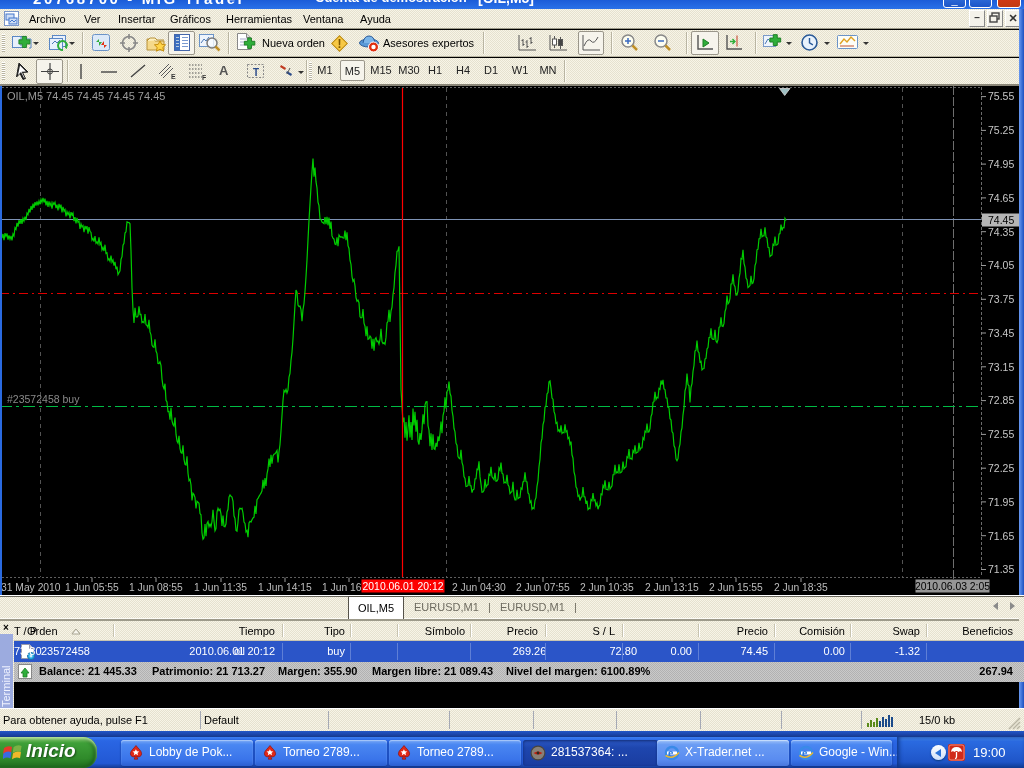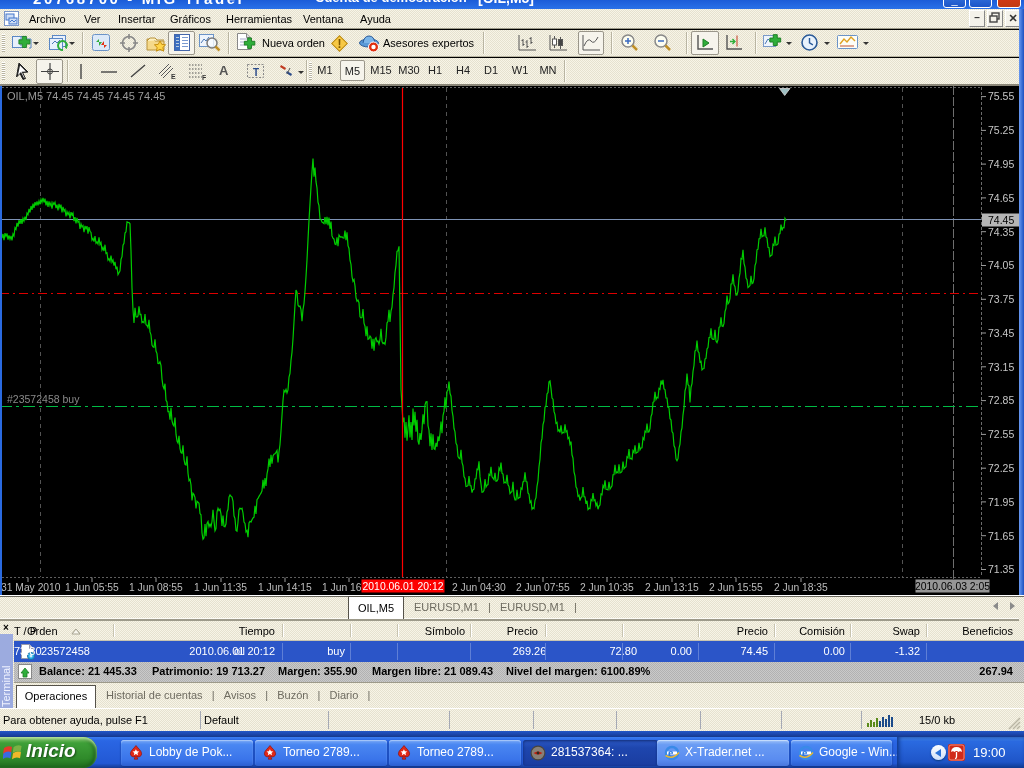"Tipo" div.abs { html: none -> <div>Tipo</div> }
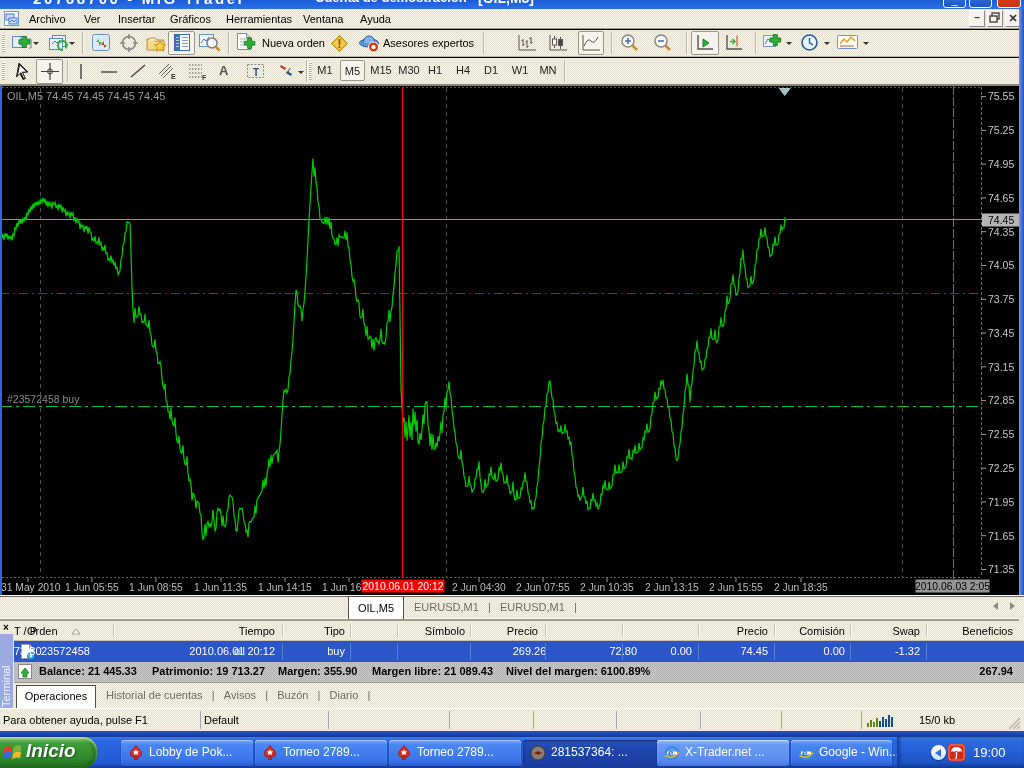"S / L" div.abs { html: none -> <div>S / L</div> }
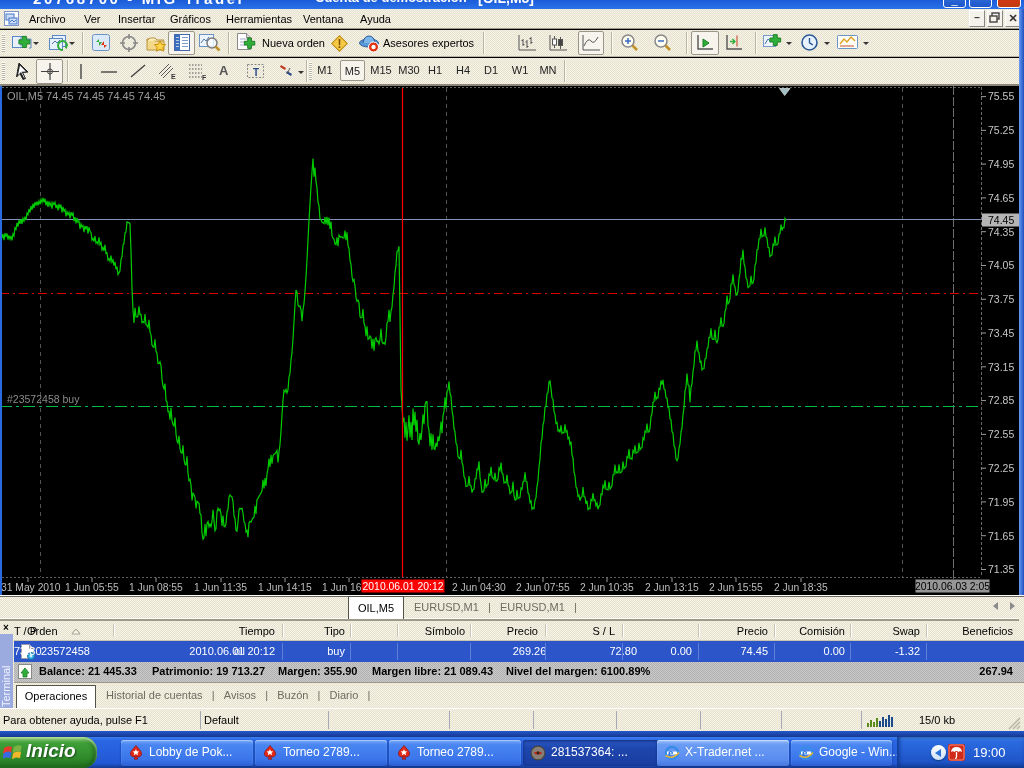"Patrimonio: 19 713.27" div.abs { text: 19 713.27 -> 21 713.27 }
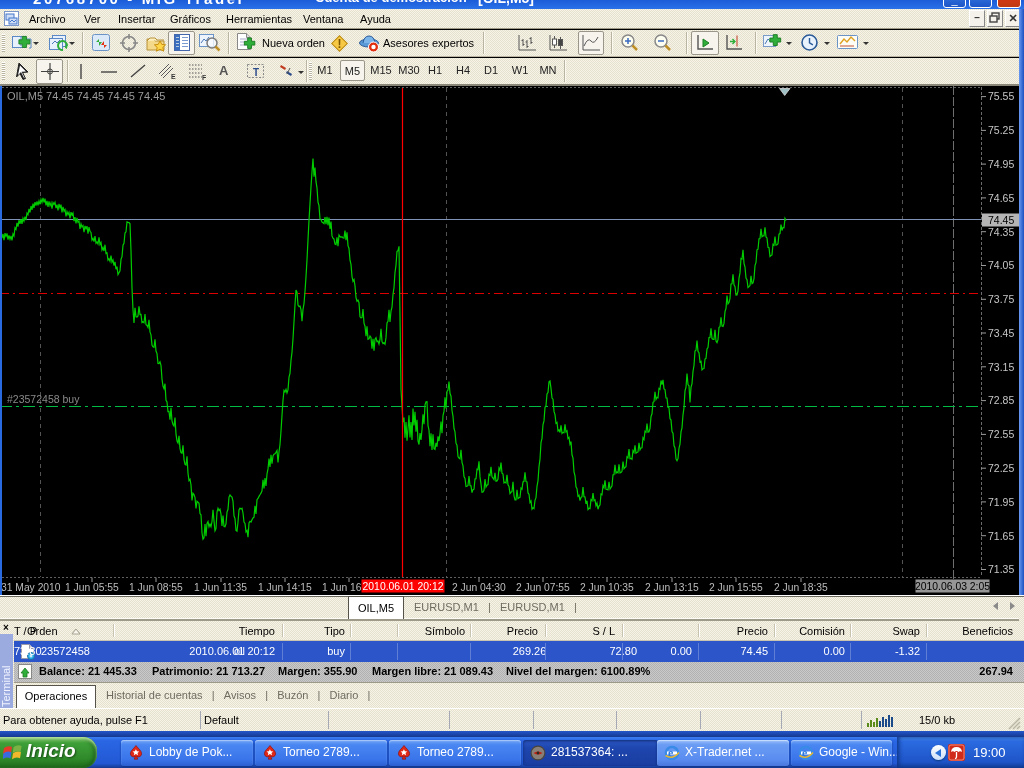"Operaciones" div.abs { html: <div> <div></div> <div>Operaciones</div> <div>Historial de cuentas&nbsp;&nbsp;&nbsp;|&nbsp;&nbsp;&nbsp;Avisos&nbsp;&nbsp;&nbsp;|&nbsp;&nbsp;&nbsp;Buzón&nbsp;&nbsp;&nbsp;|&nbsp;&nbsp;&nbsp;Diario&nbsp;&nbsp;&nbsp;|</div> </div> -> none }
